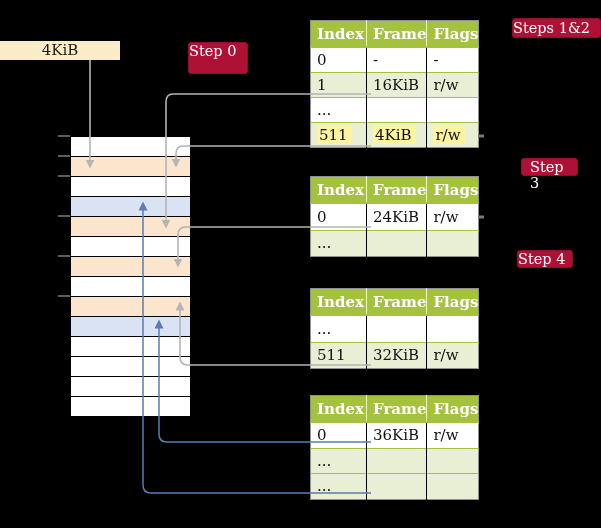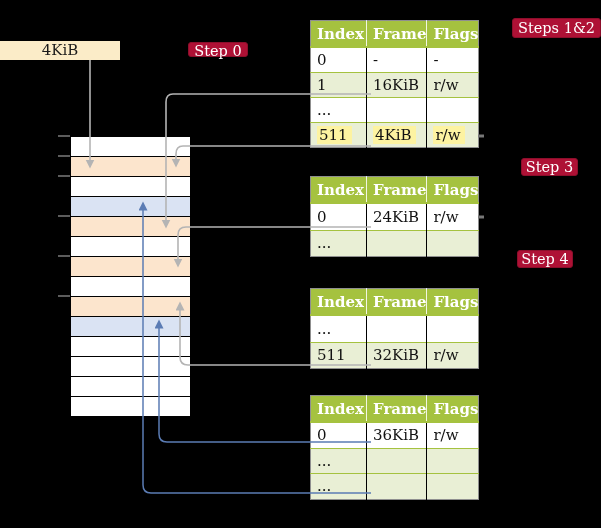"Steps 1&2" .badge { text-align: center -> none }
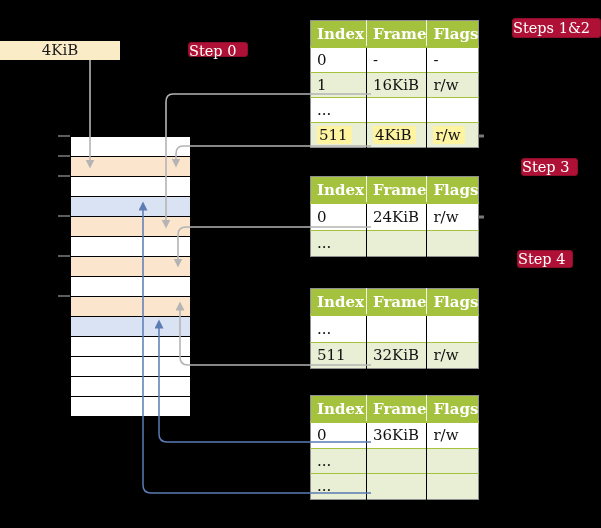"Step 0" .badge.b-step0 { height: 15px -> 32px }
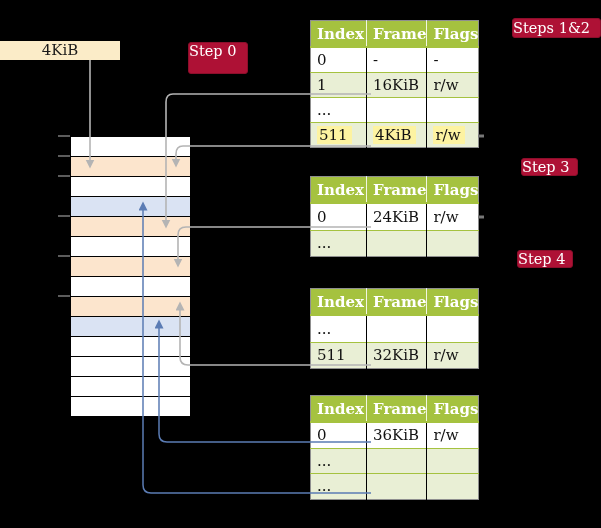"Step 3" .badge.b-step3 { padding-left: none -> 8px }
